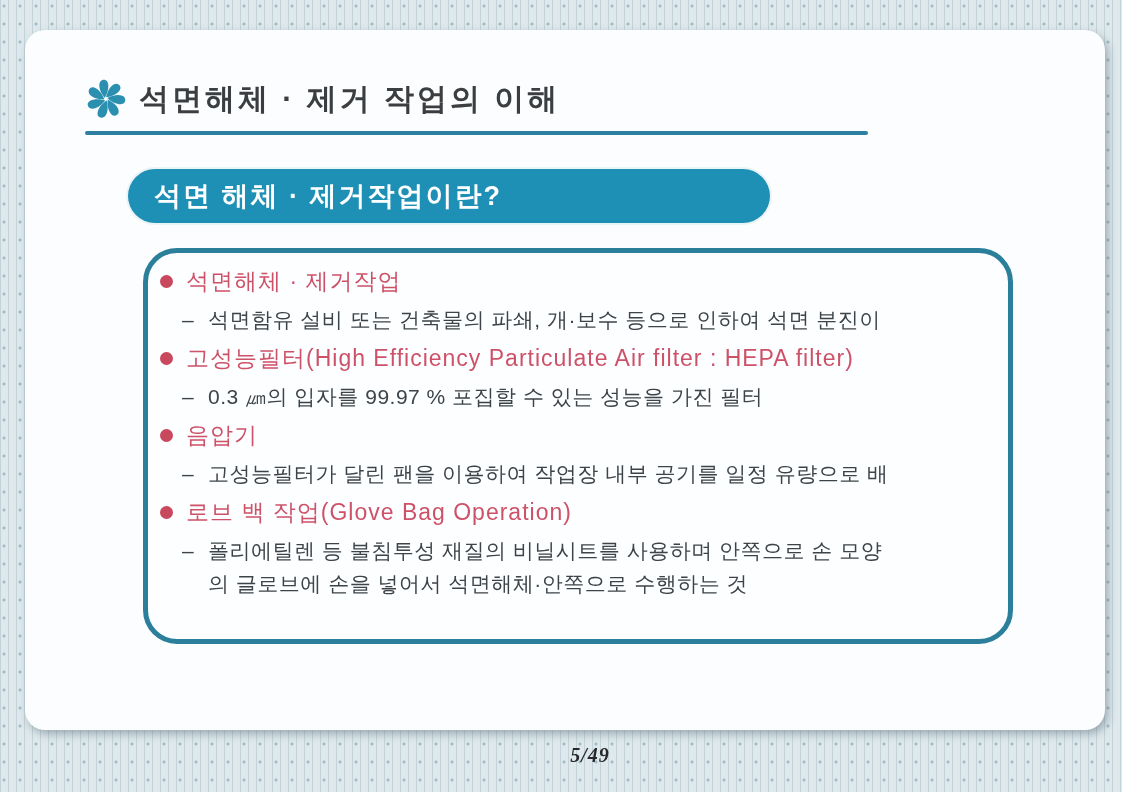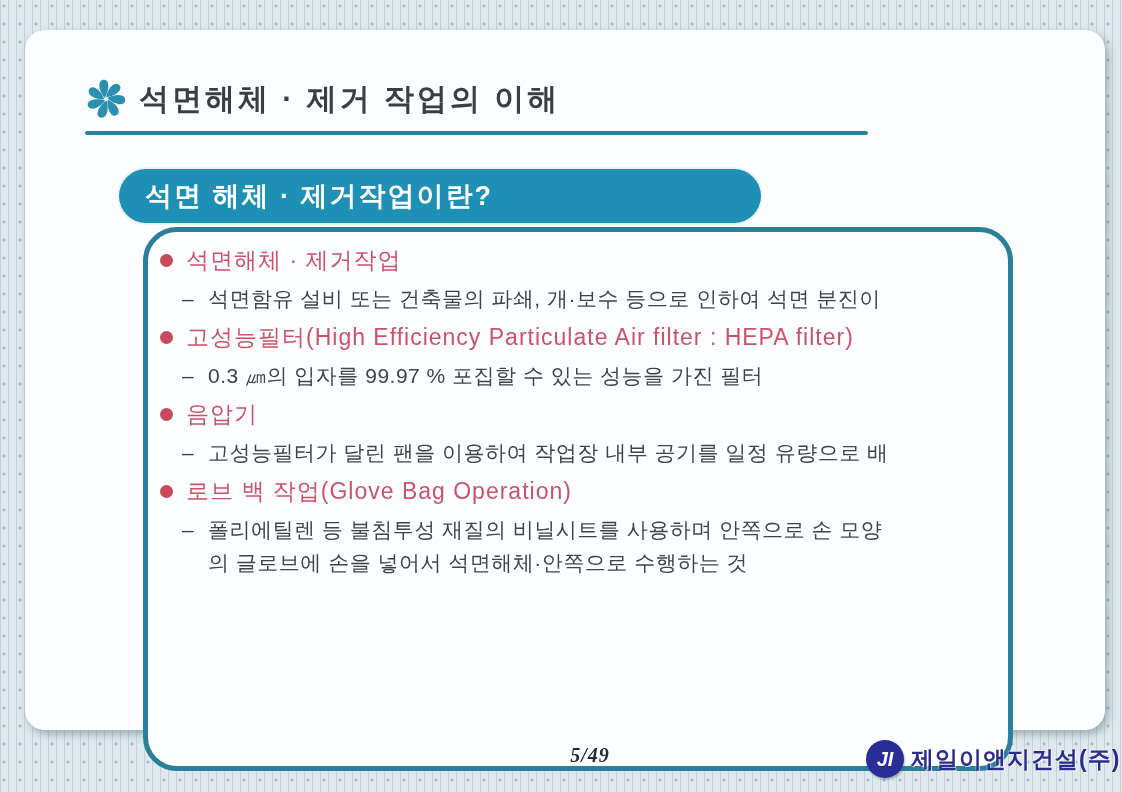"석면 해체 · 제거작업이란?" .section-pill { left: 94px -> 103px }
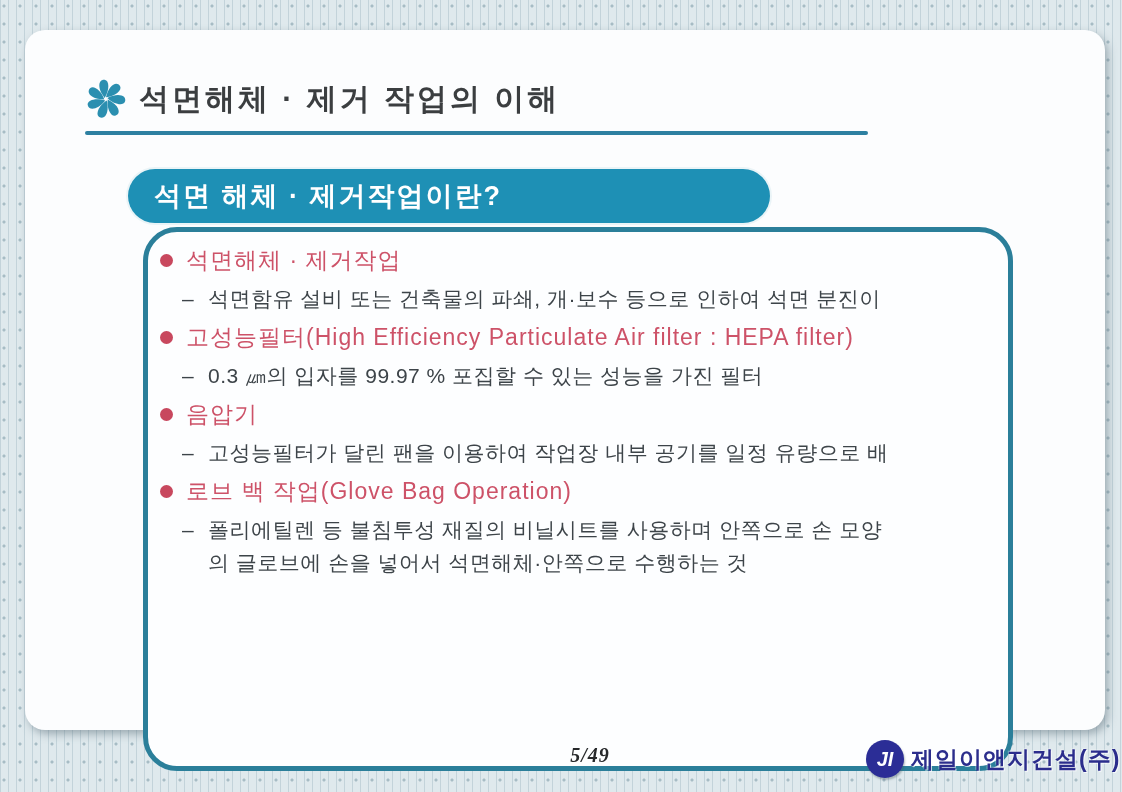"석면해체 · 제거작업" .content-box { height: 544px -> 396px; top: 197px -> 218px }
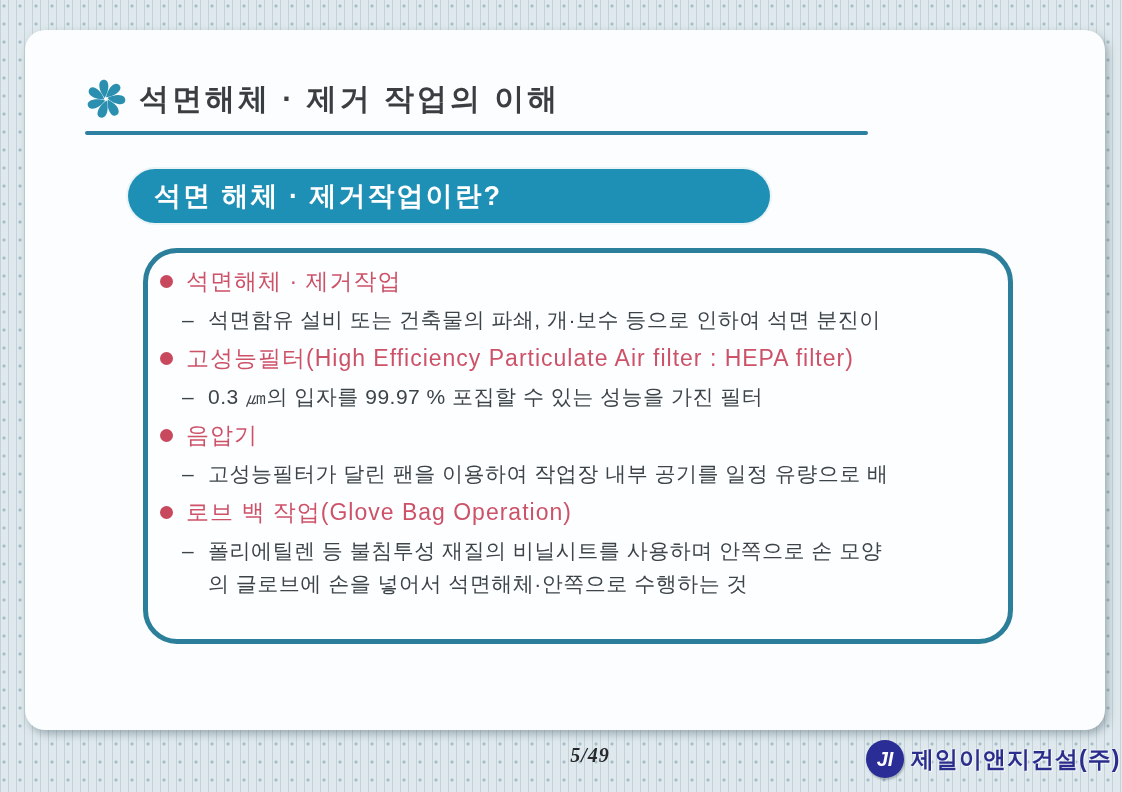"JI" div.logo { html: <div> <div> <span>JI</span> </div> <span>제일이앤지건설(주)</span> </div> -> none }
